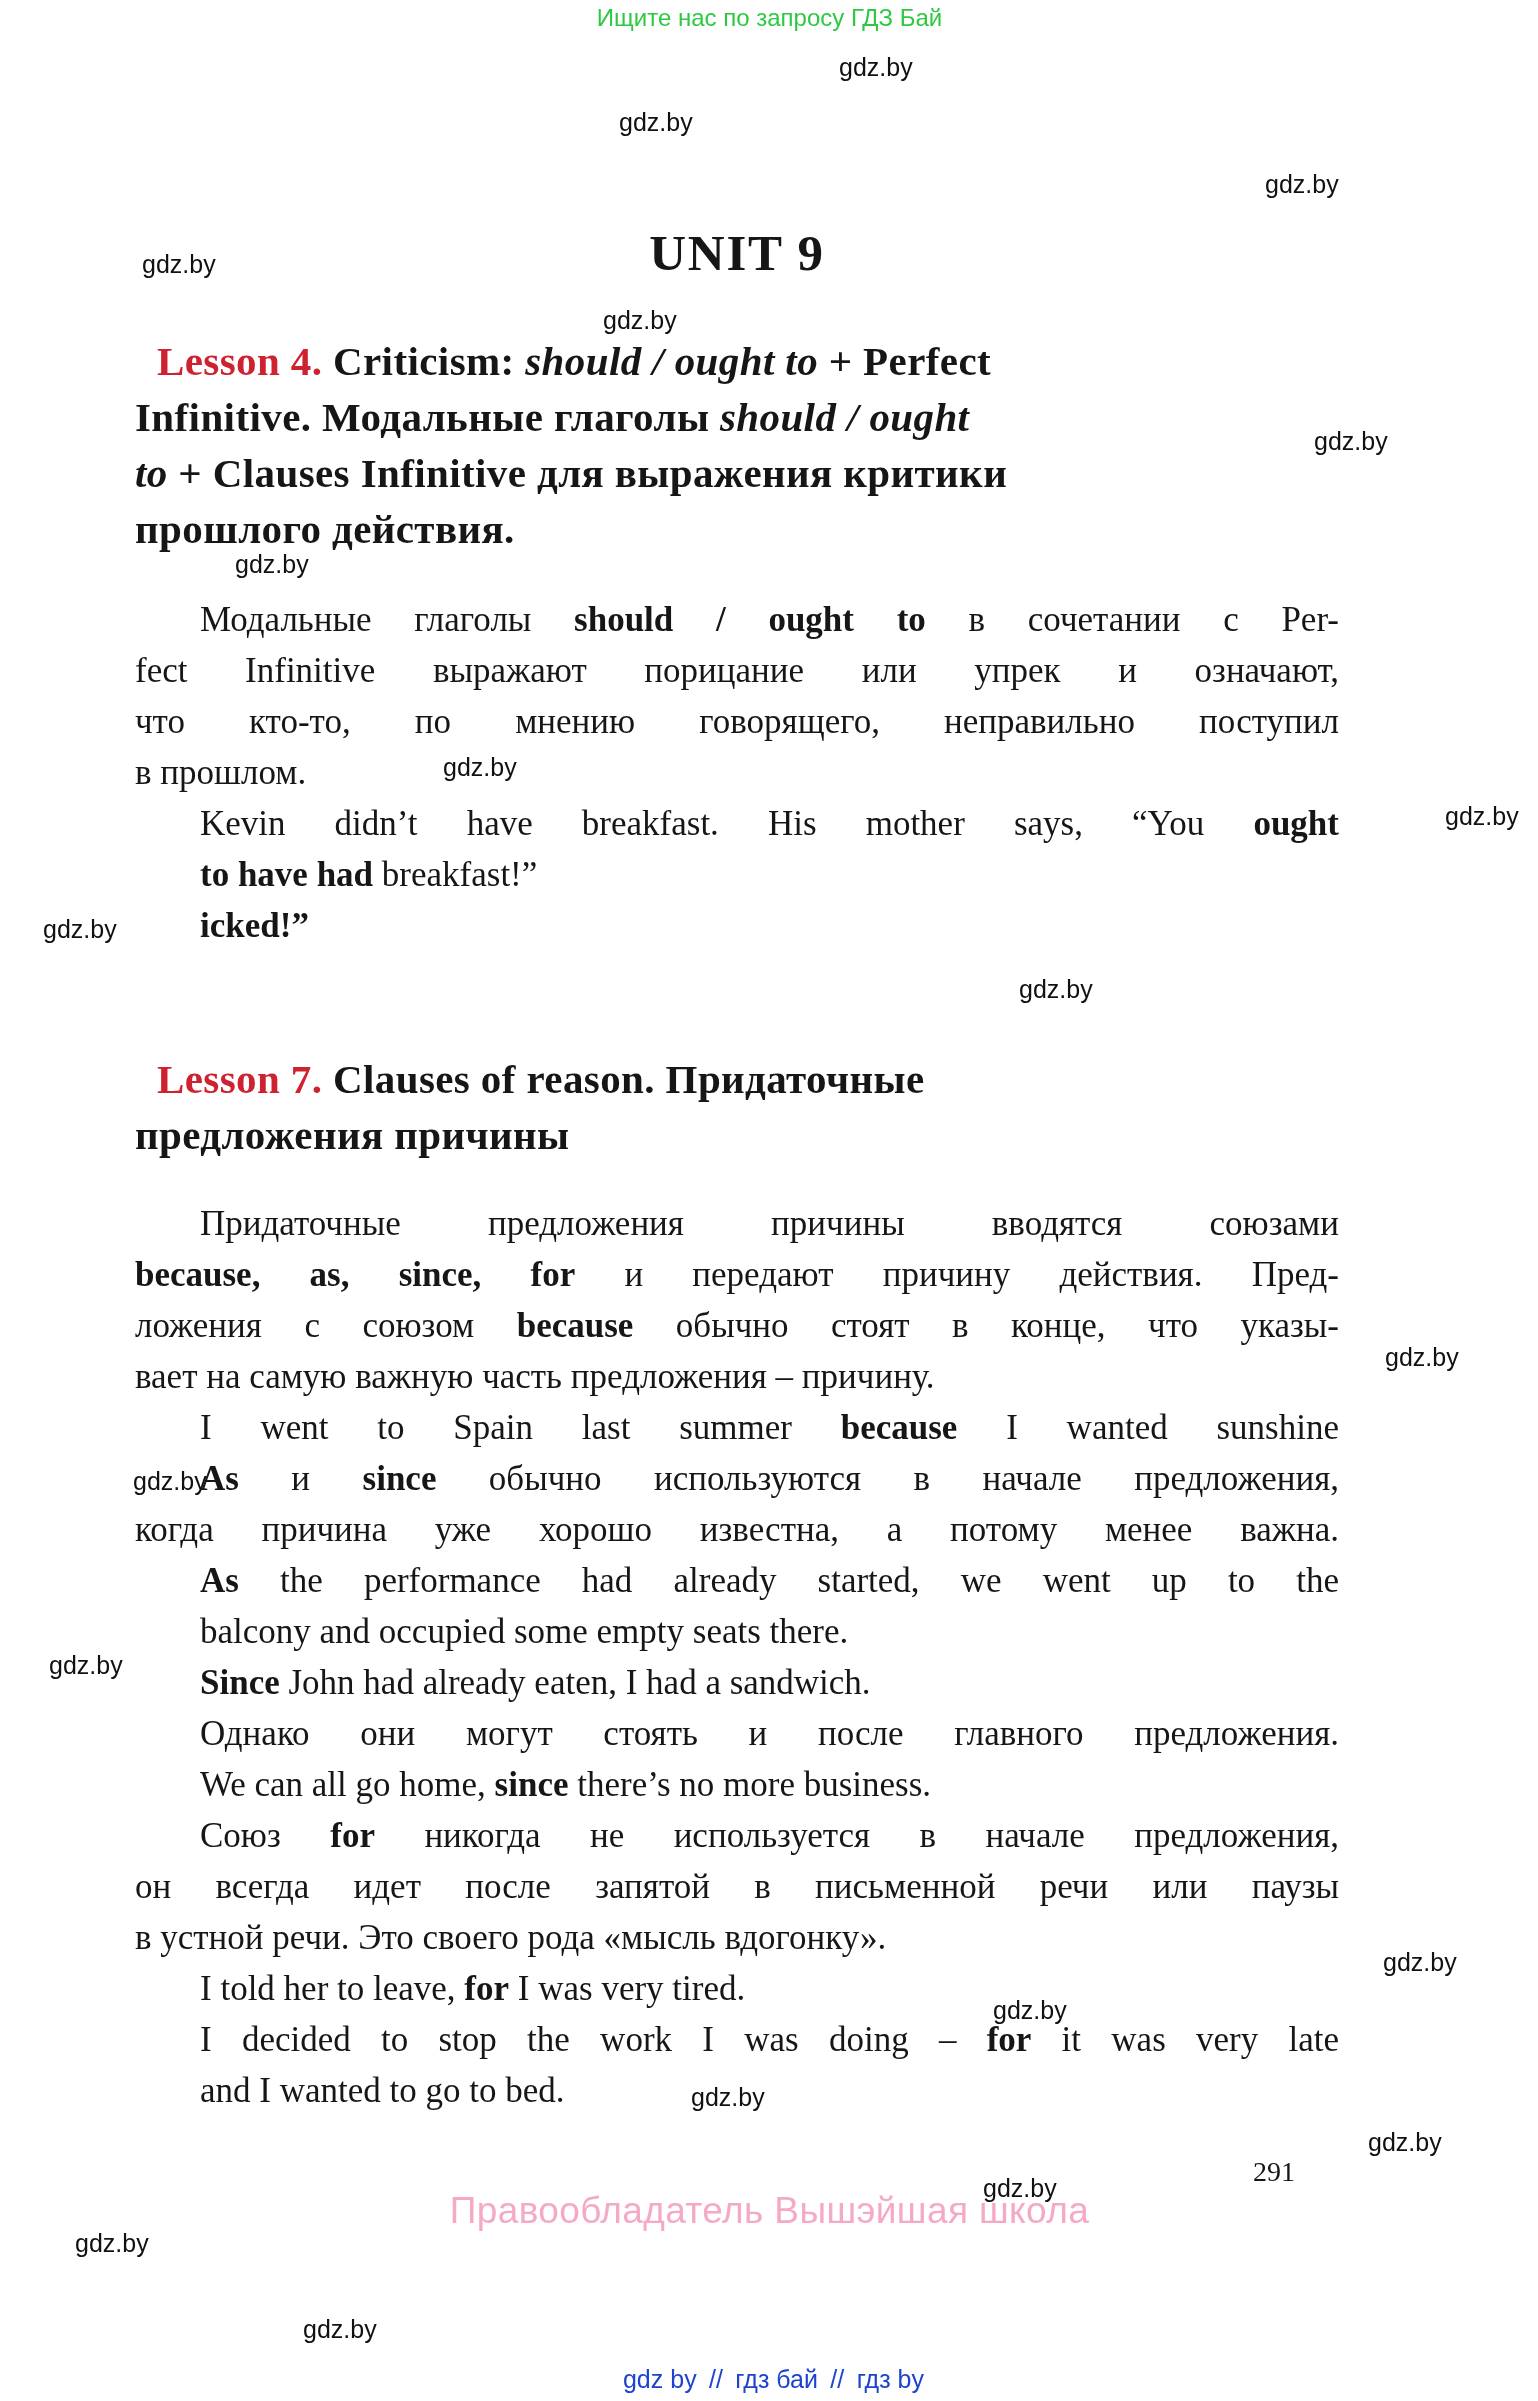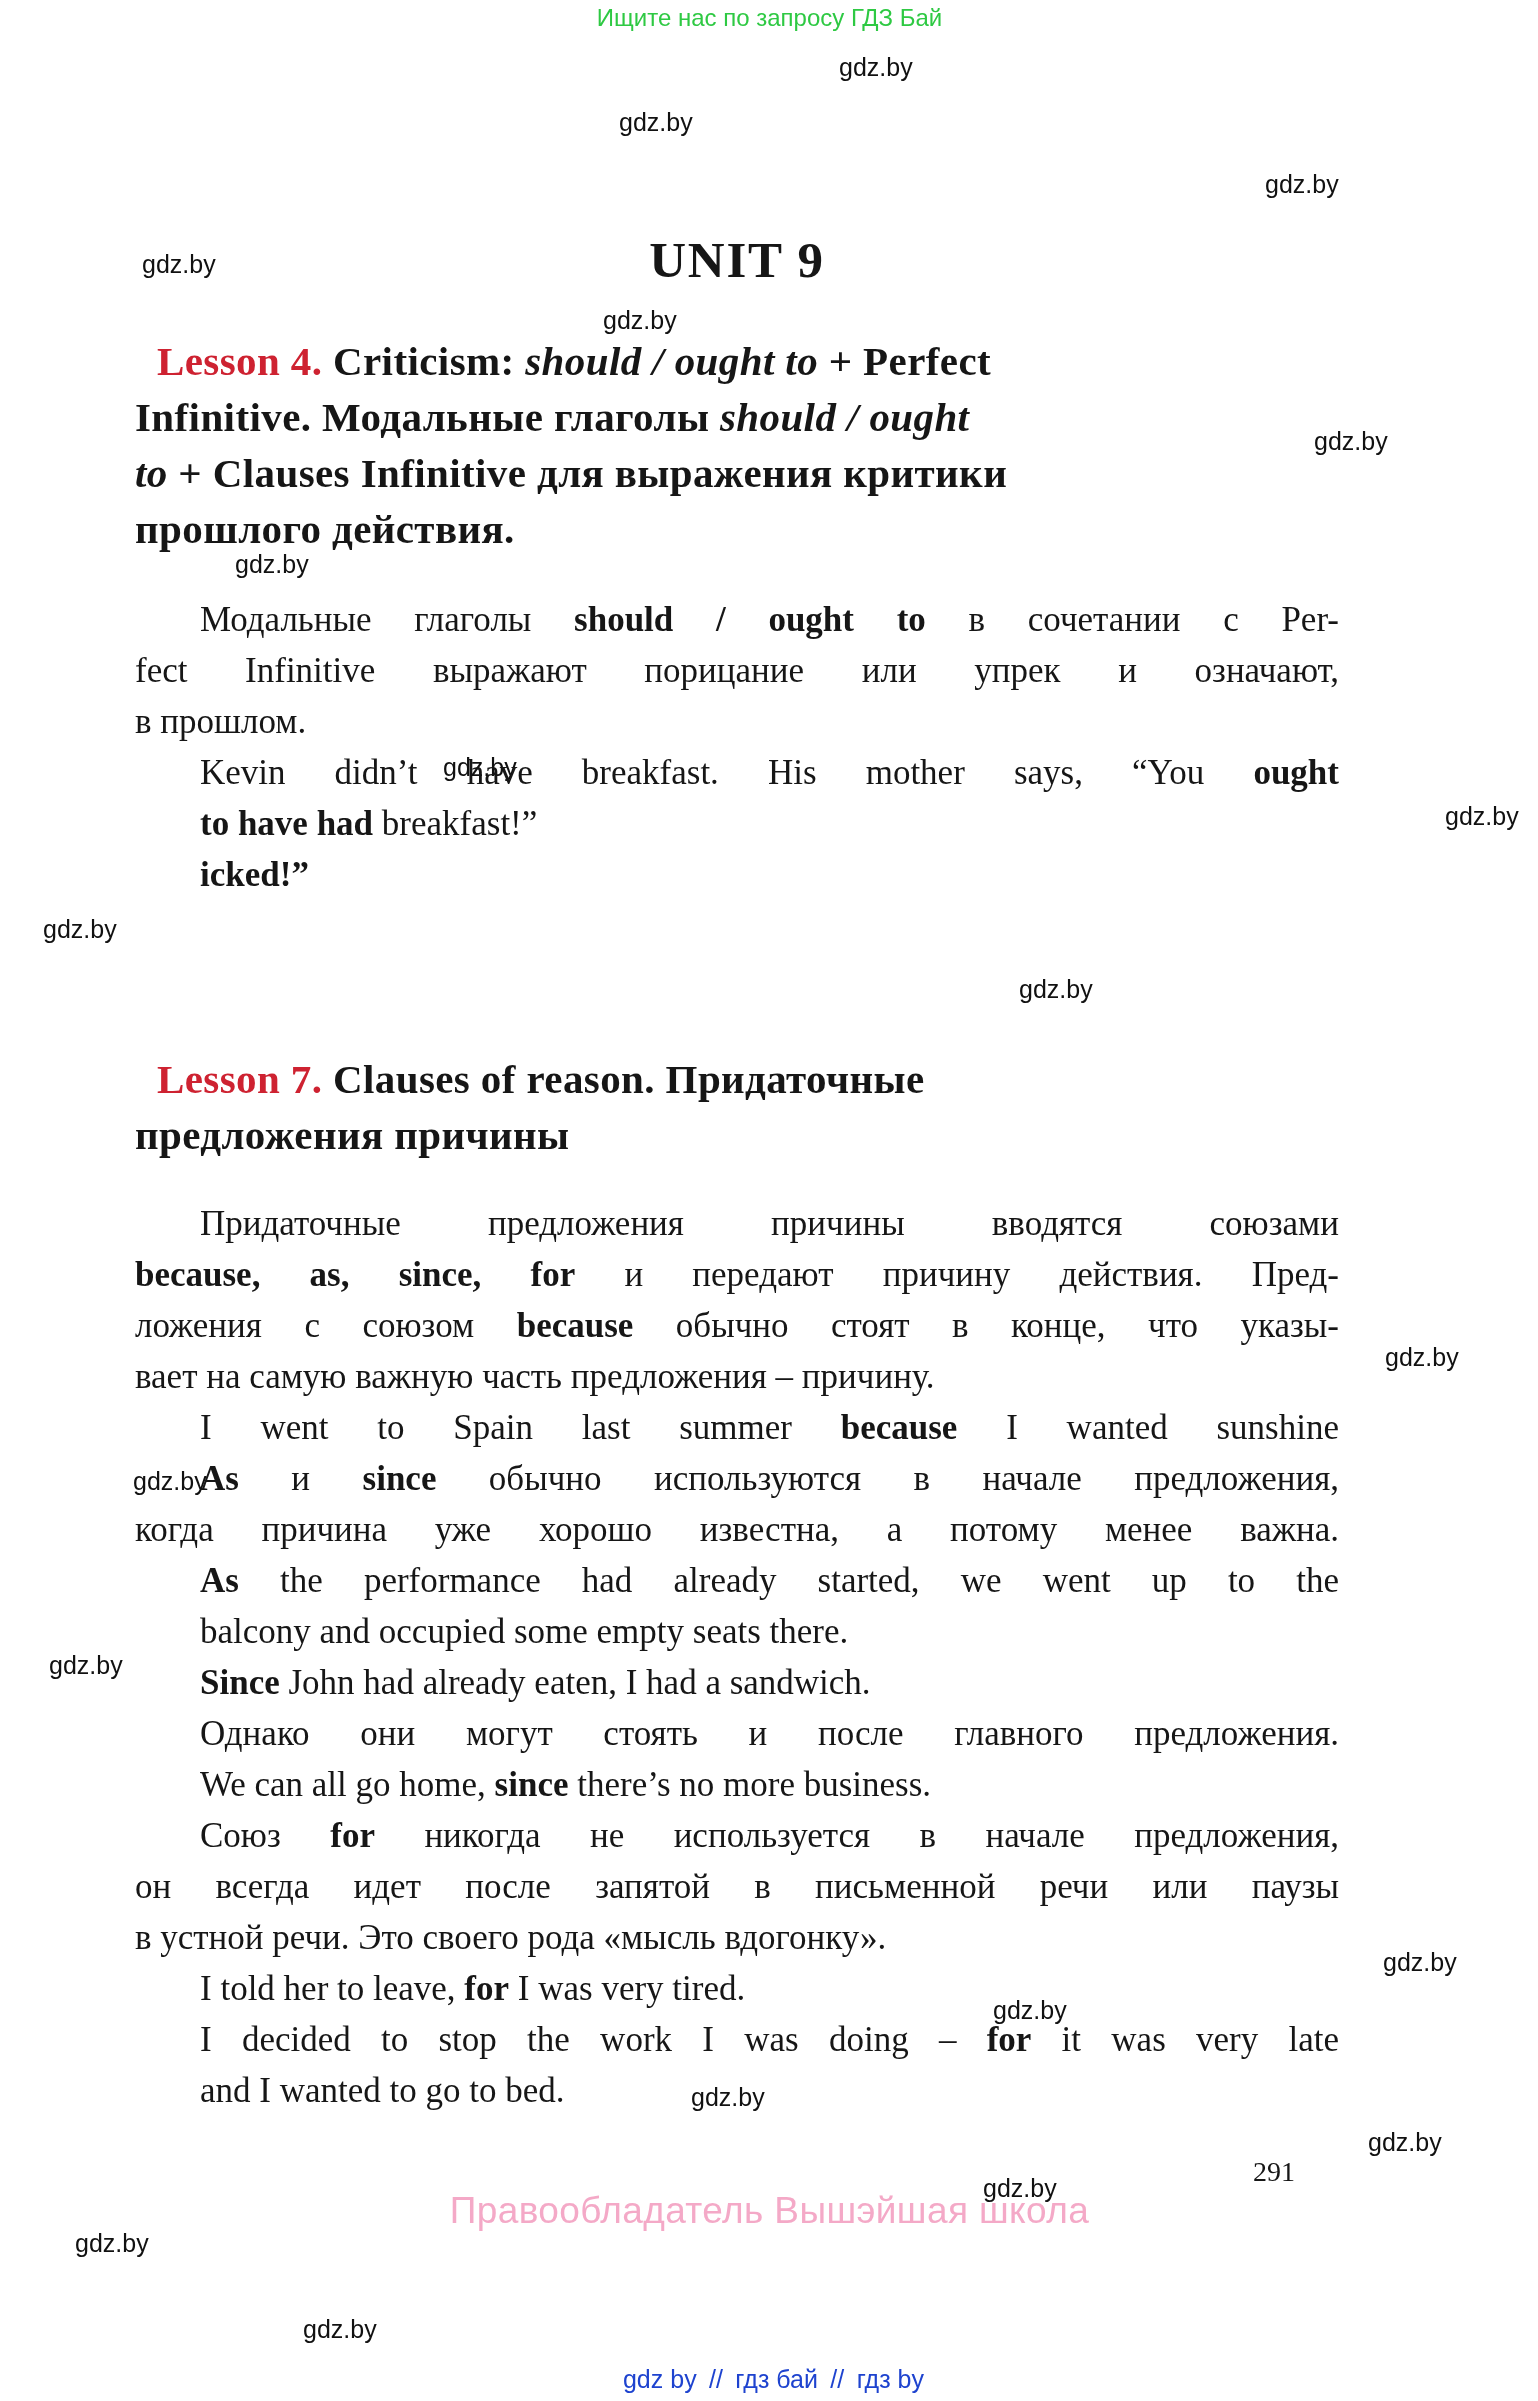"UNIT 9" .unit-title { top: 235px -> 228px }
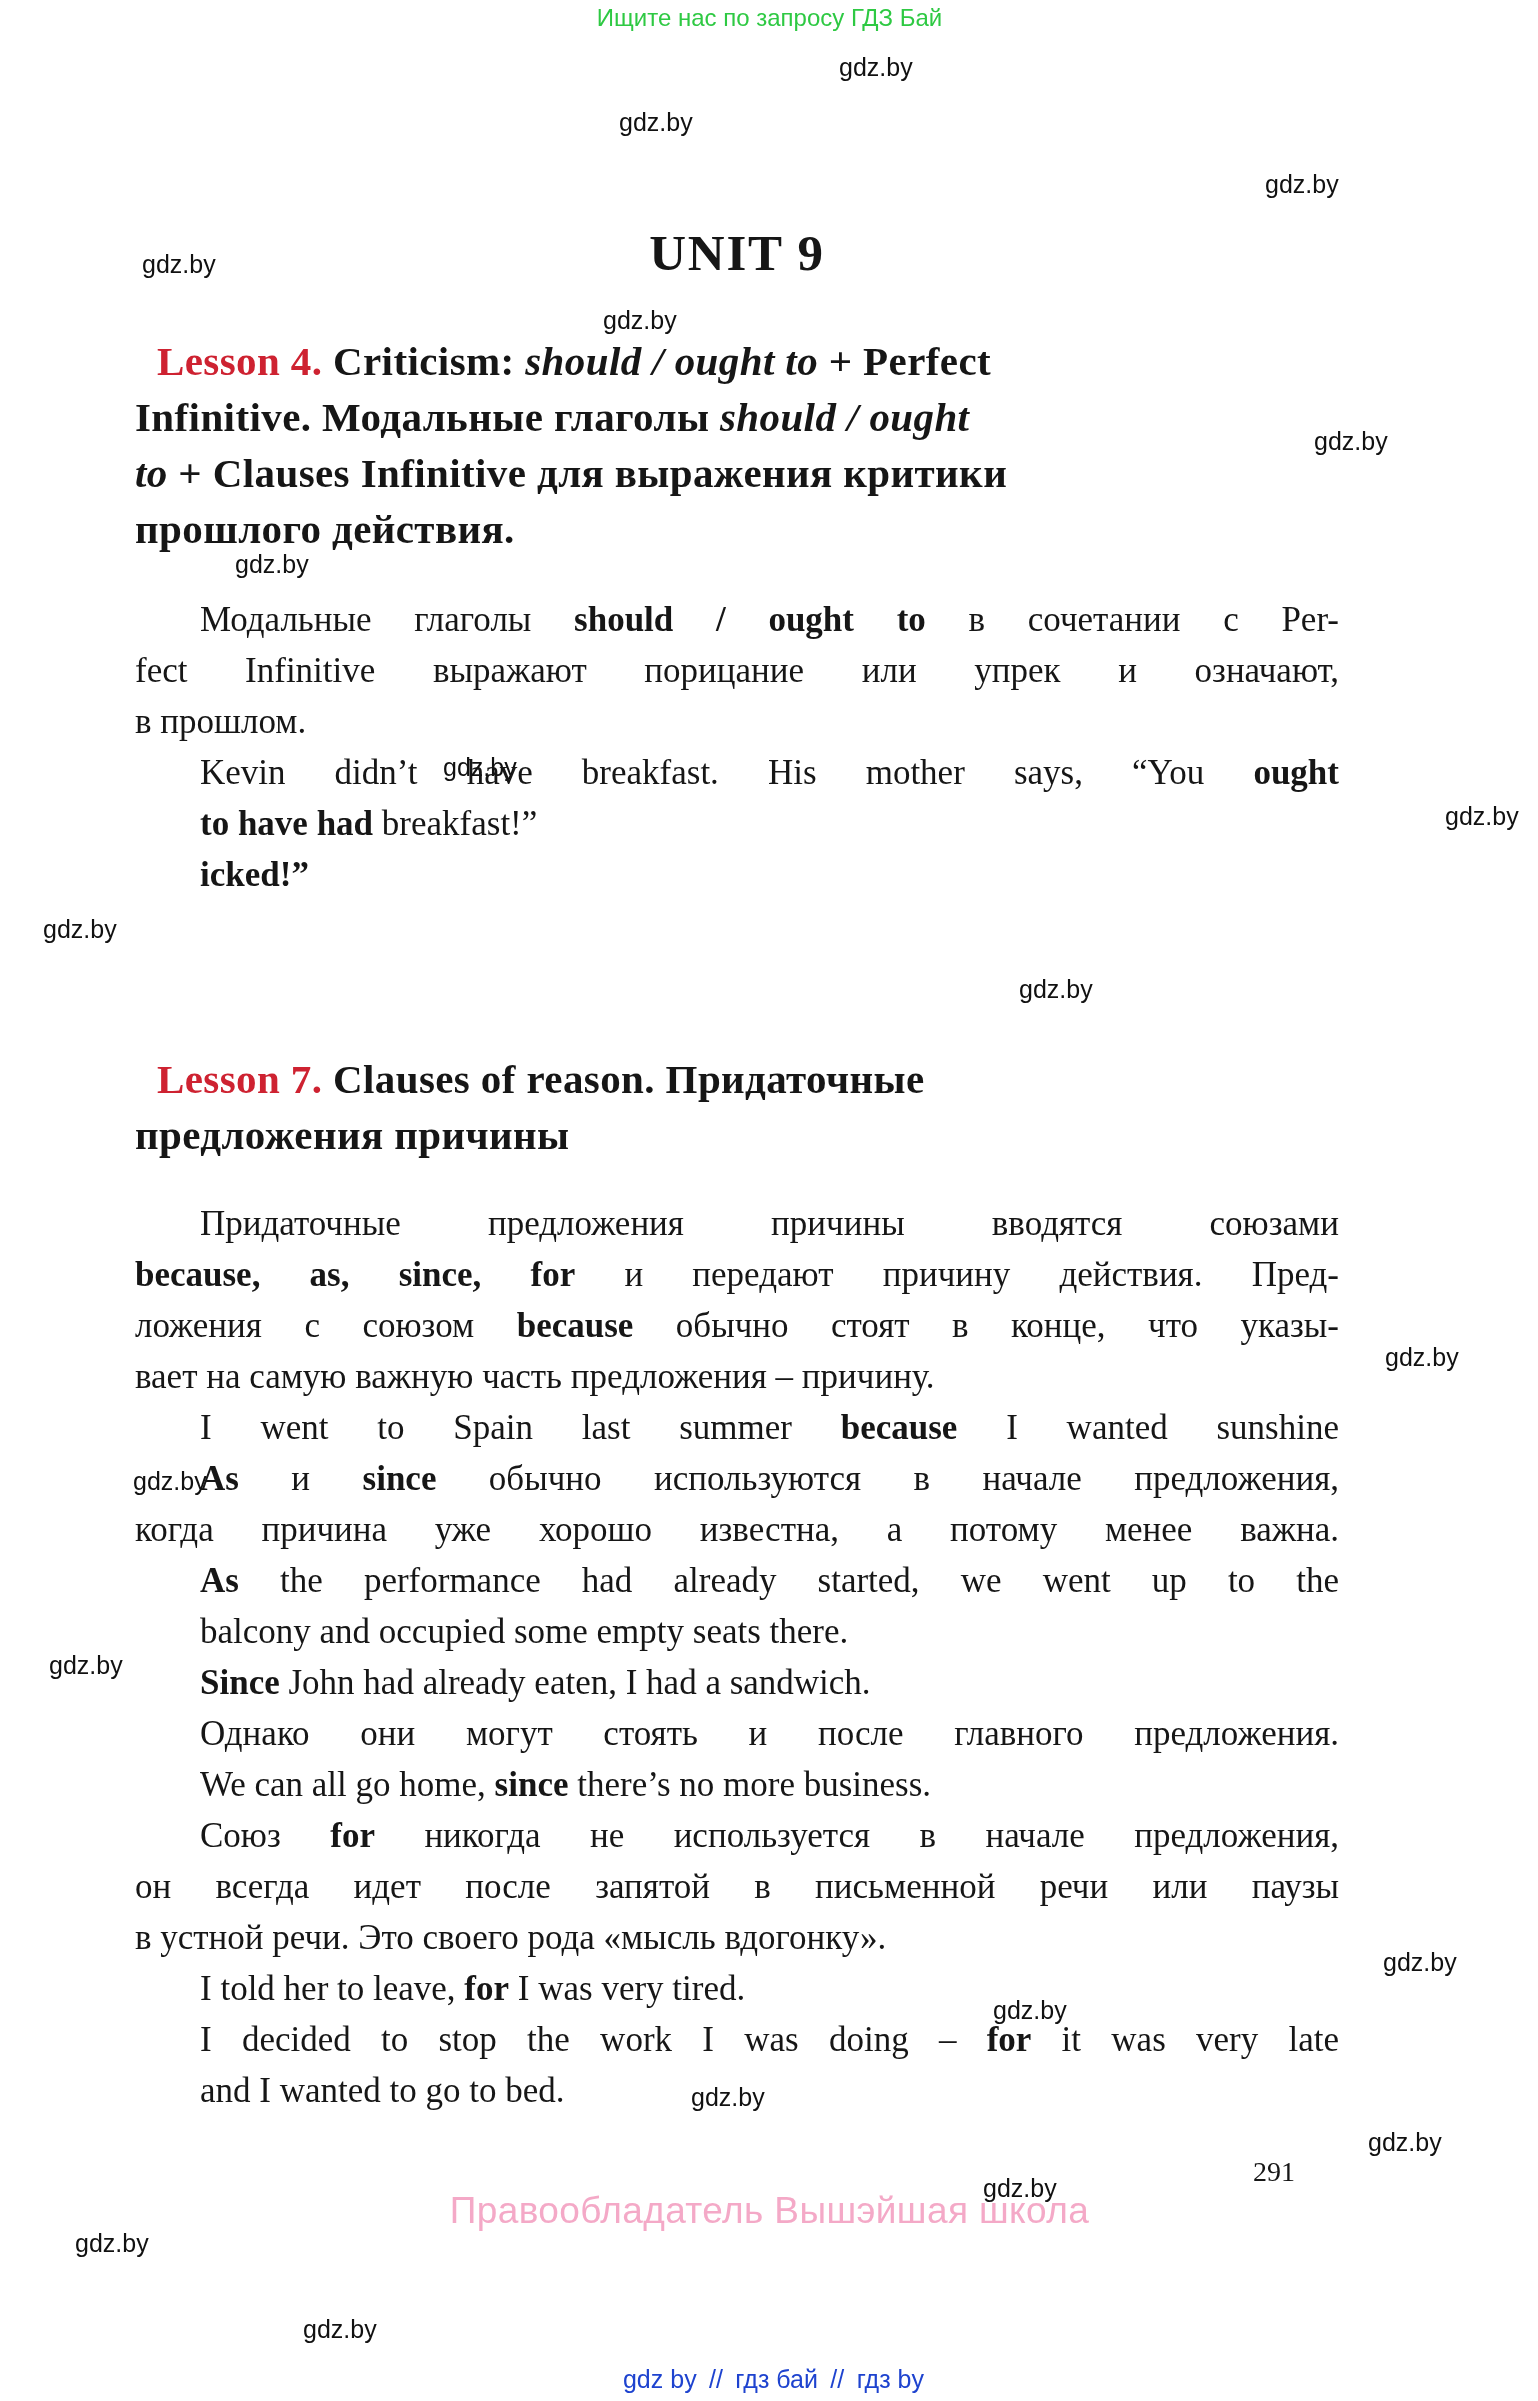"что кто-то, по мнению говорящего," div.tline { html: none -> <div><span>что кто-то, по мнению говорящего, неправильно поступил</span></div> }
